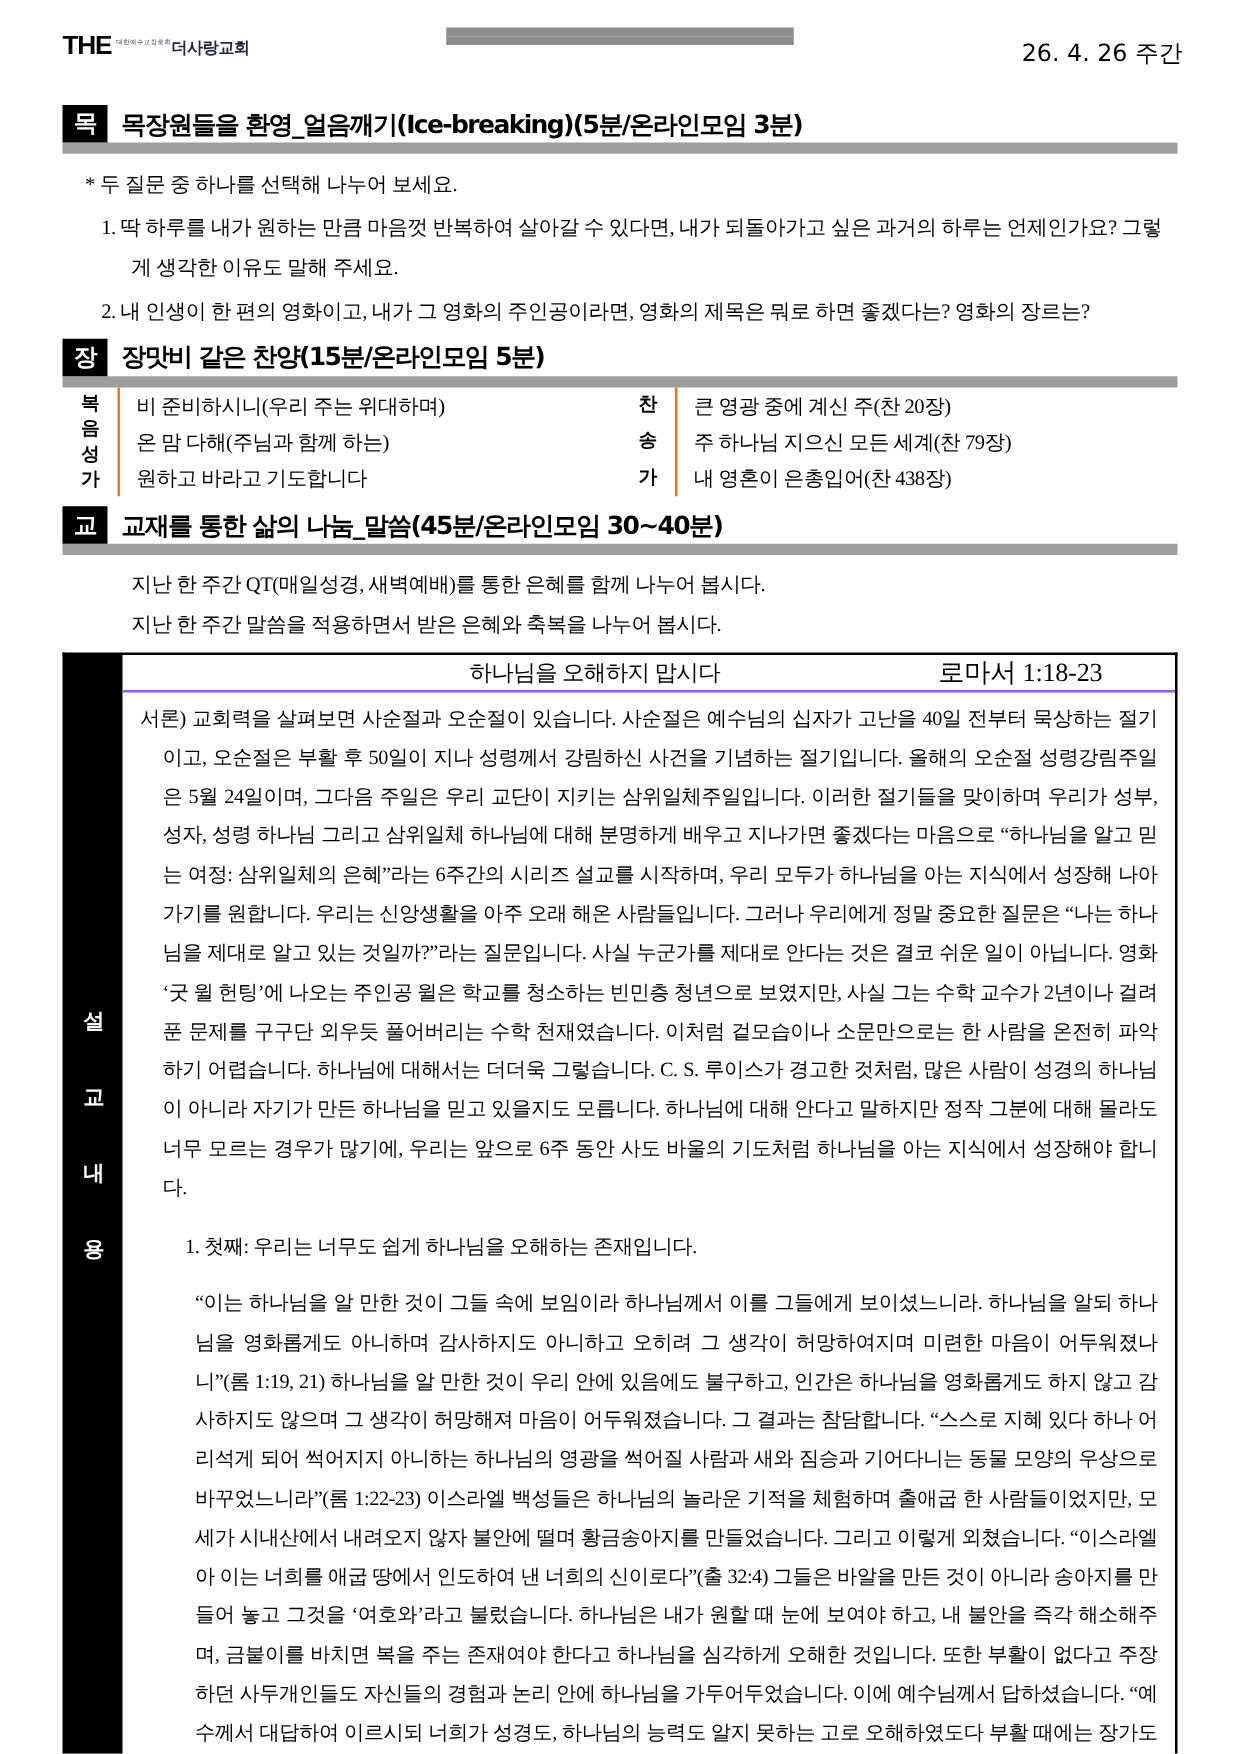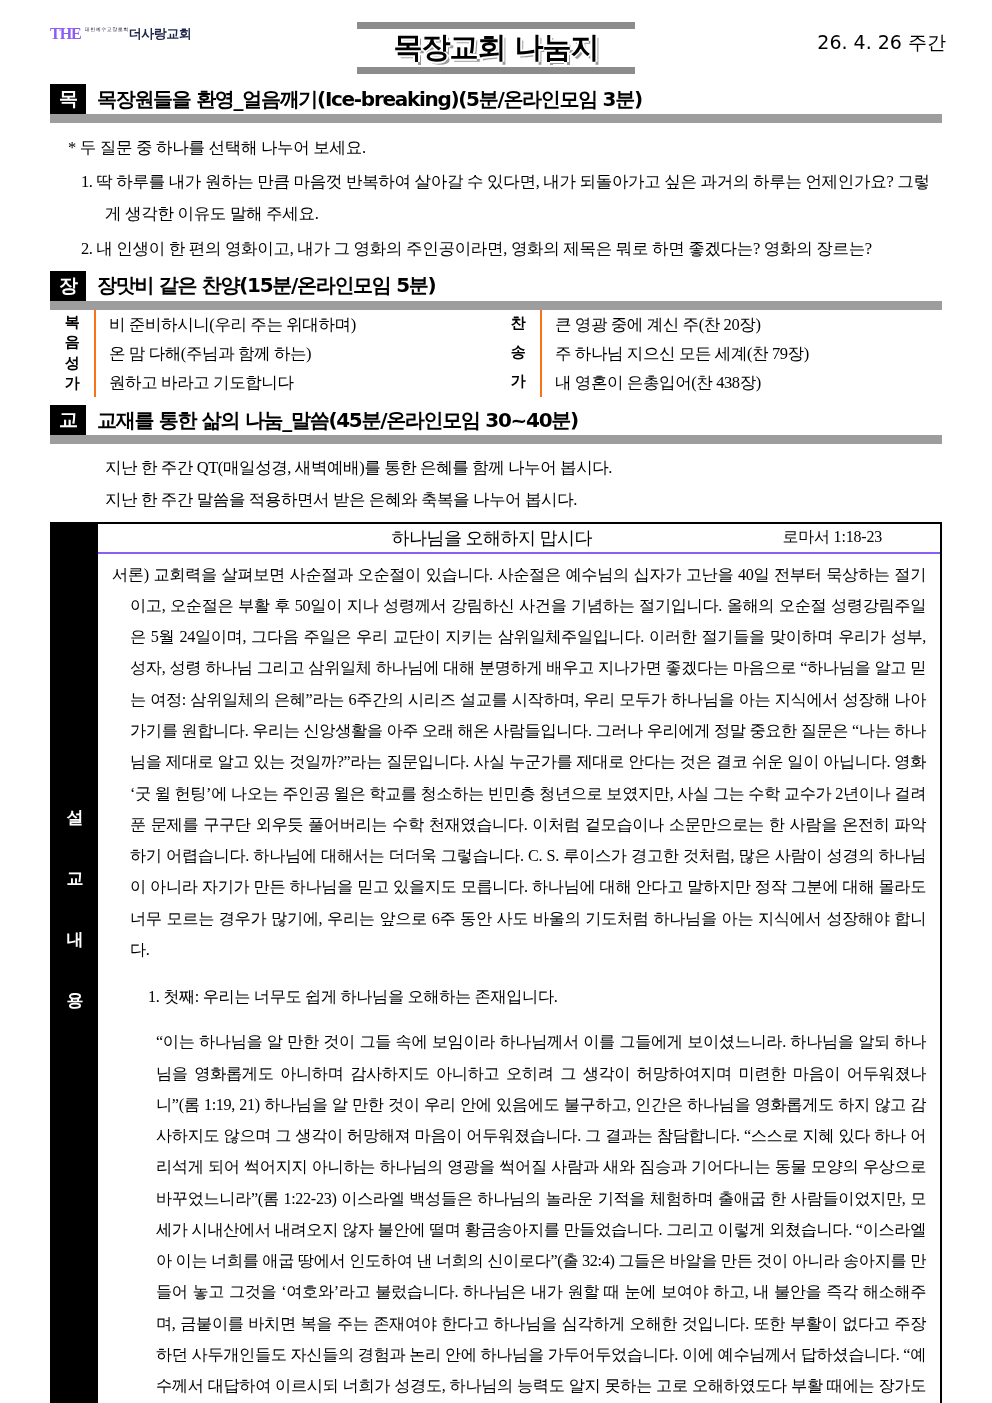"THE" .logo-mark { color: #8b5cf6 -> #000000; font-family: Liberation Serif, serif -> Liberation Sans, sans-serif; font-size: 16px -> 21px }
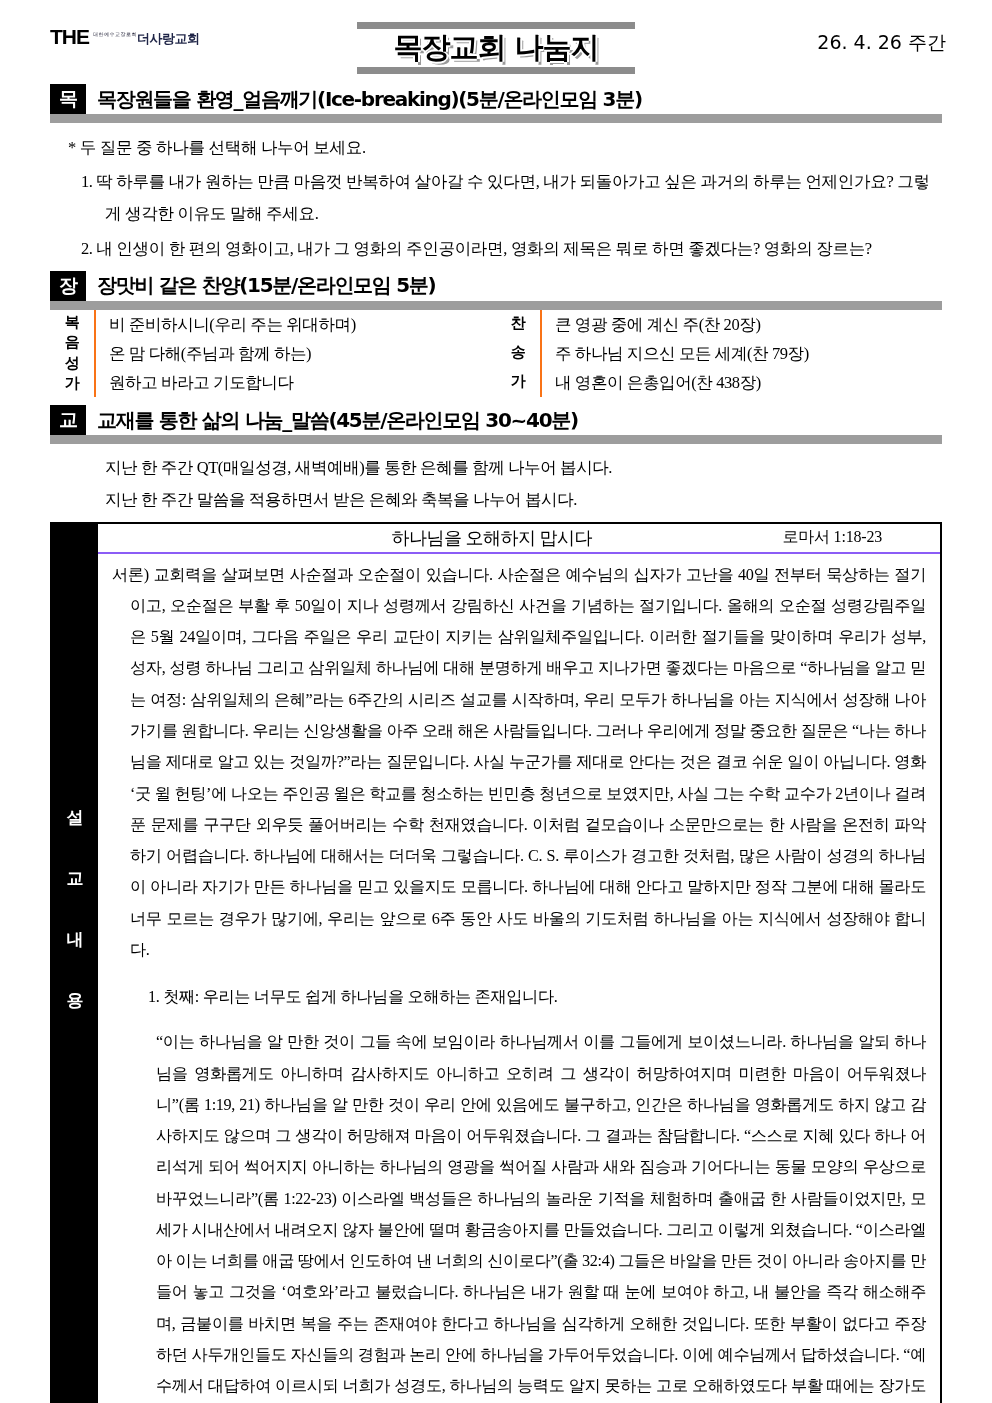"목장교회 나눔지" div.banner-title { html: <div>목장교회 나눔지</div> -> none }
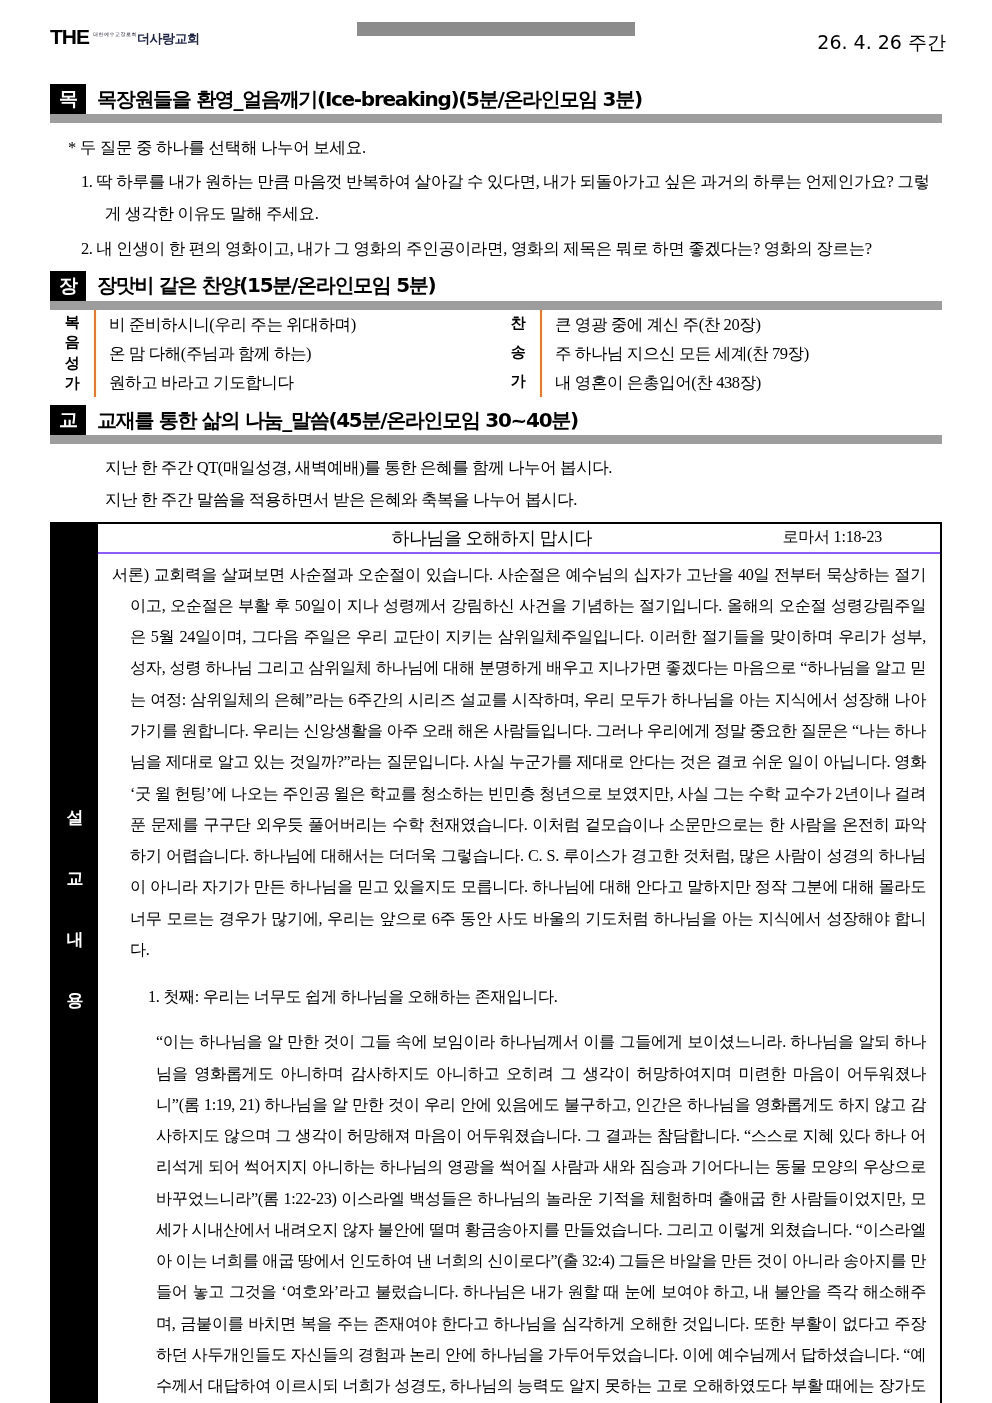"로마서 1:18-23" .sermon-ref { font-size: 16px -> 21px }
